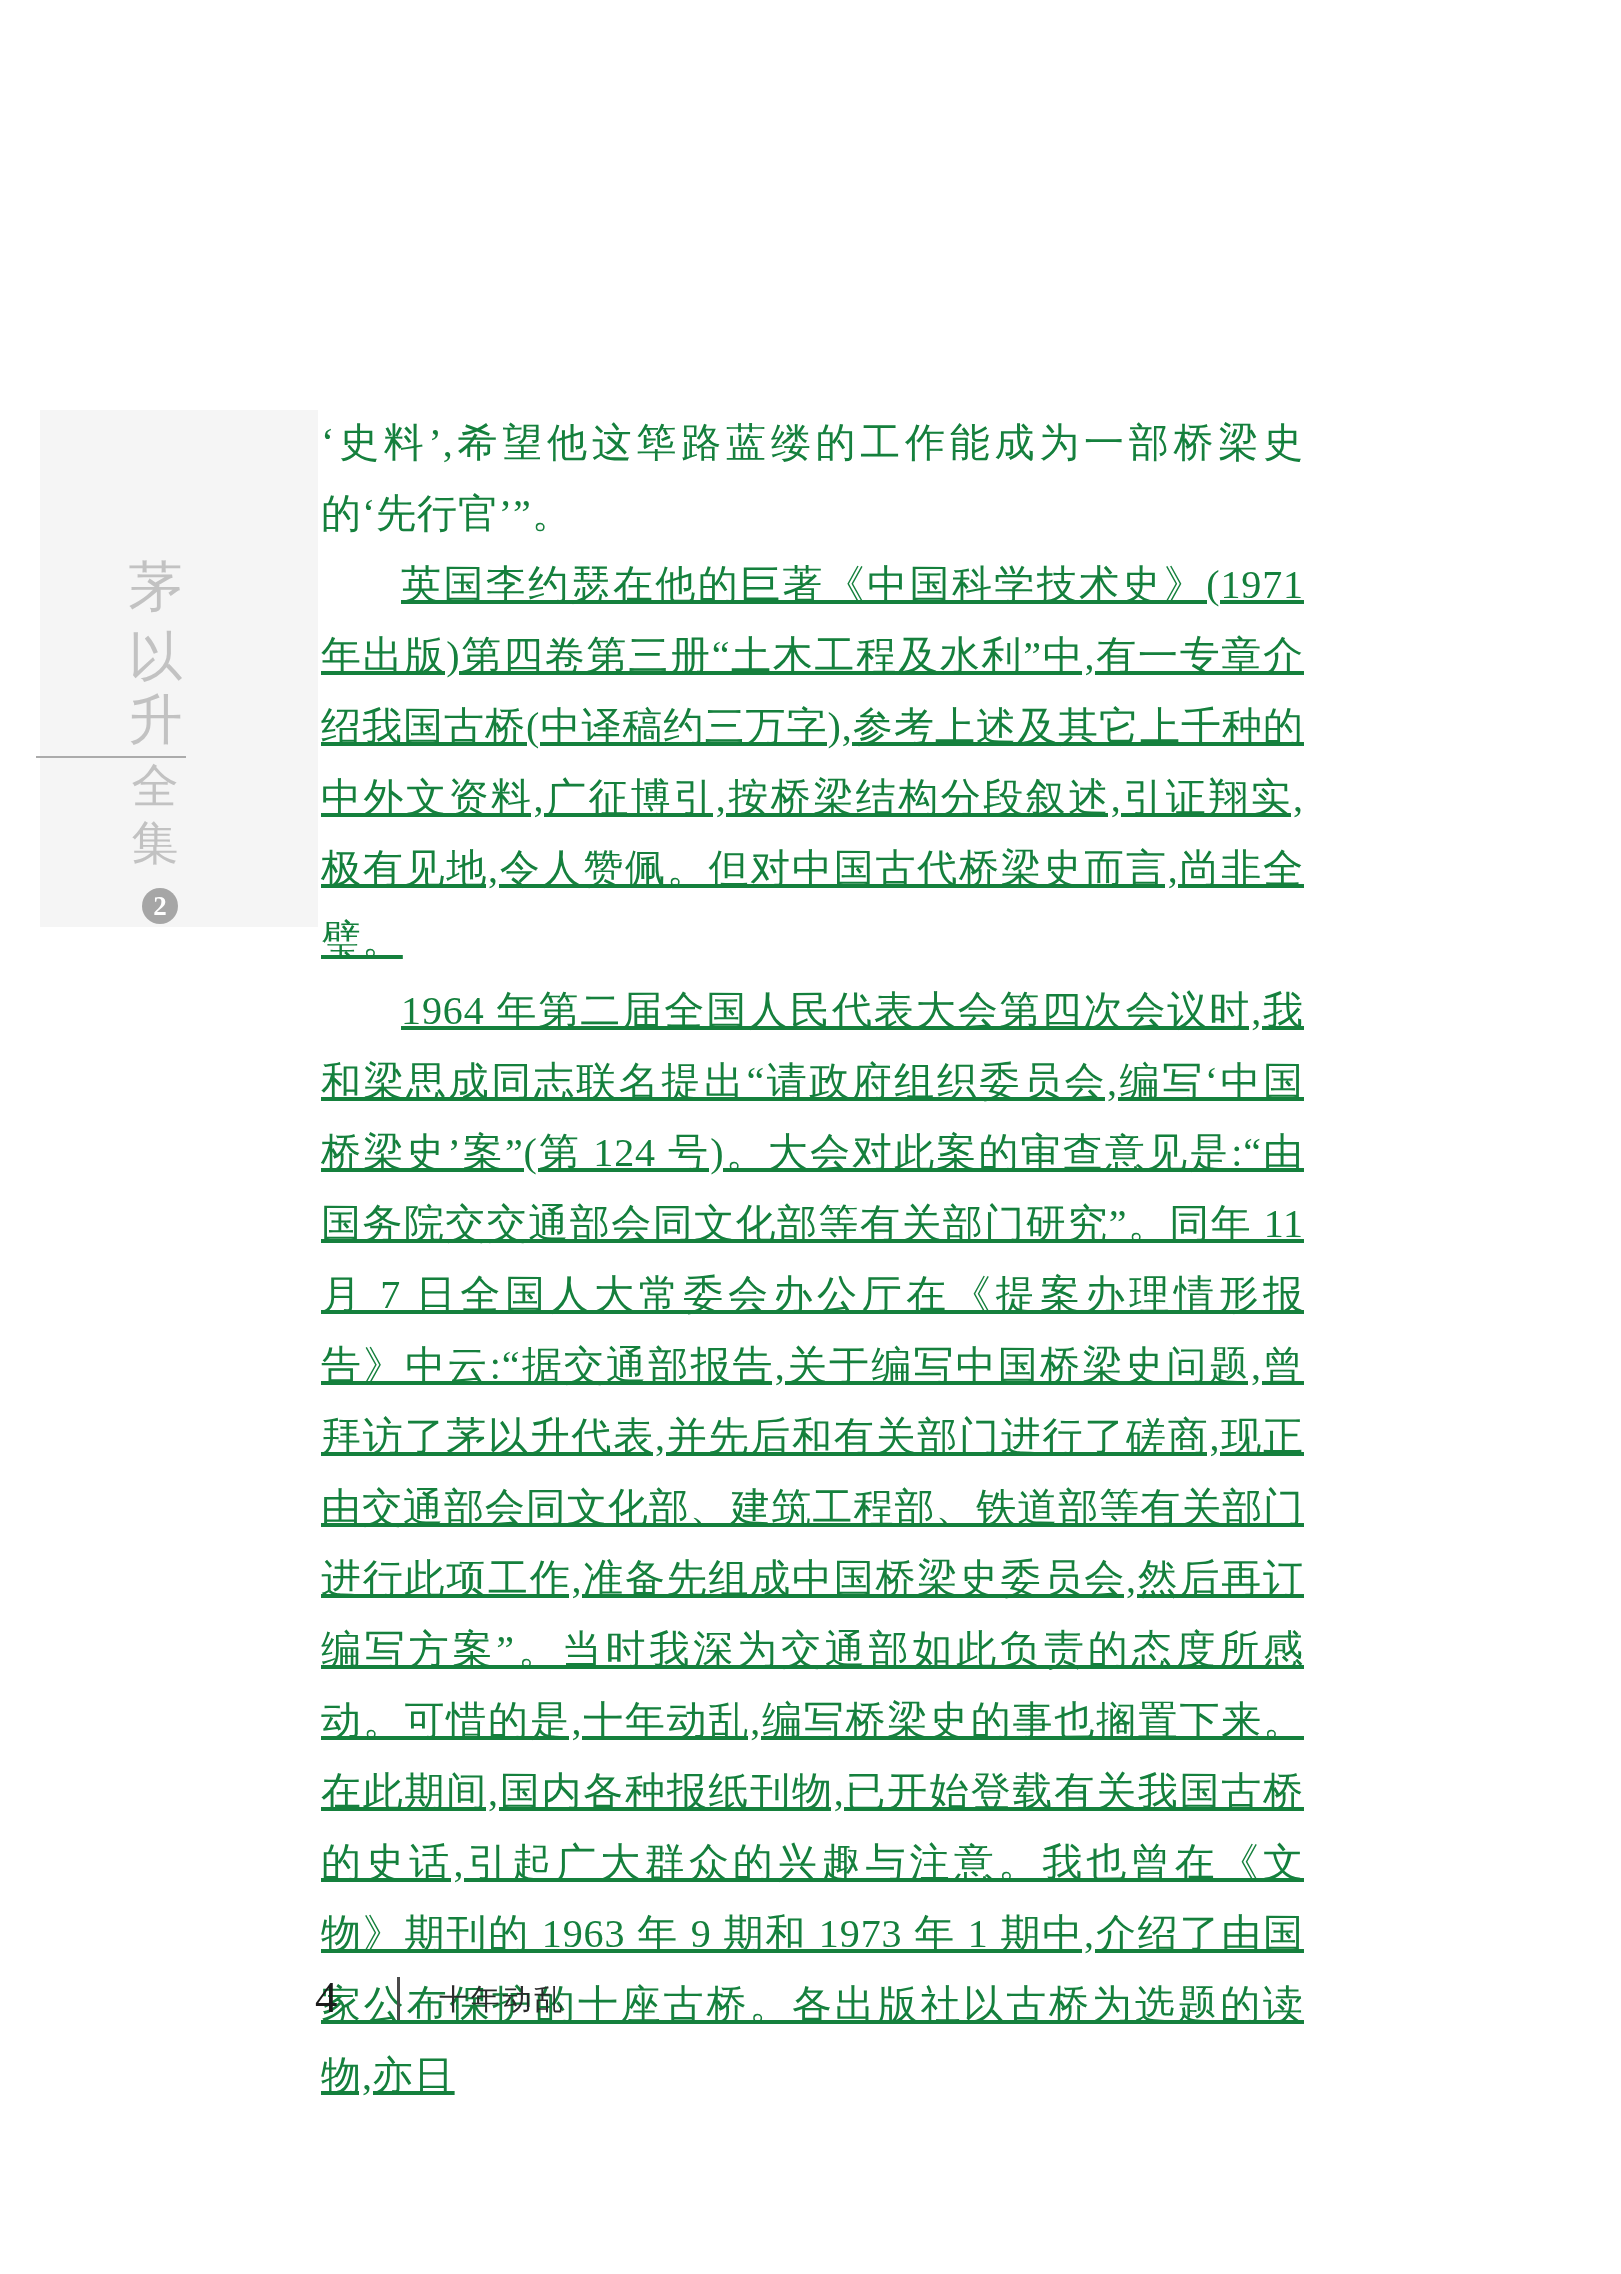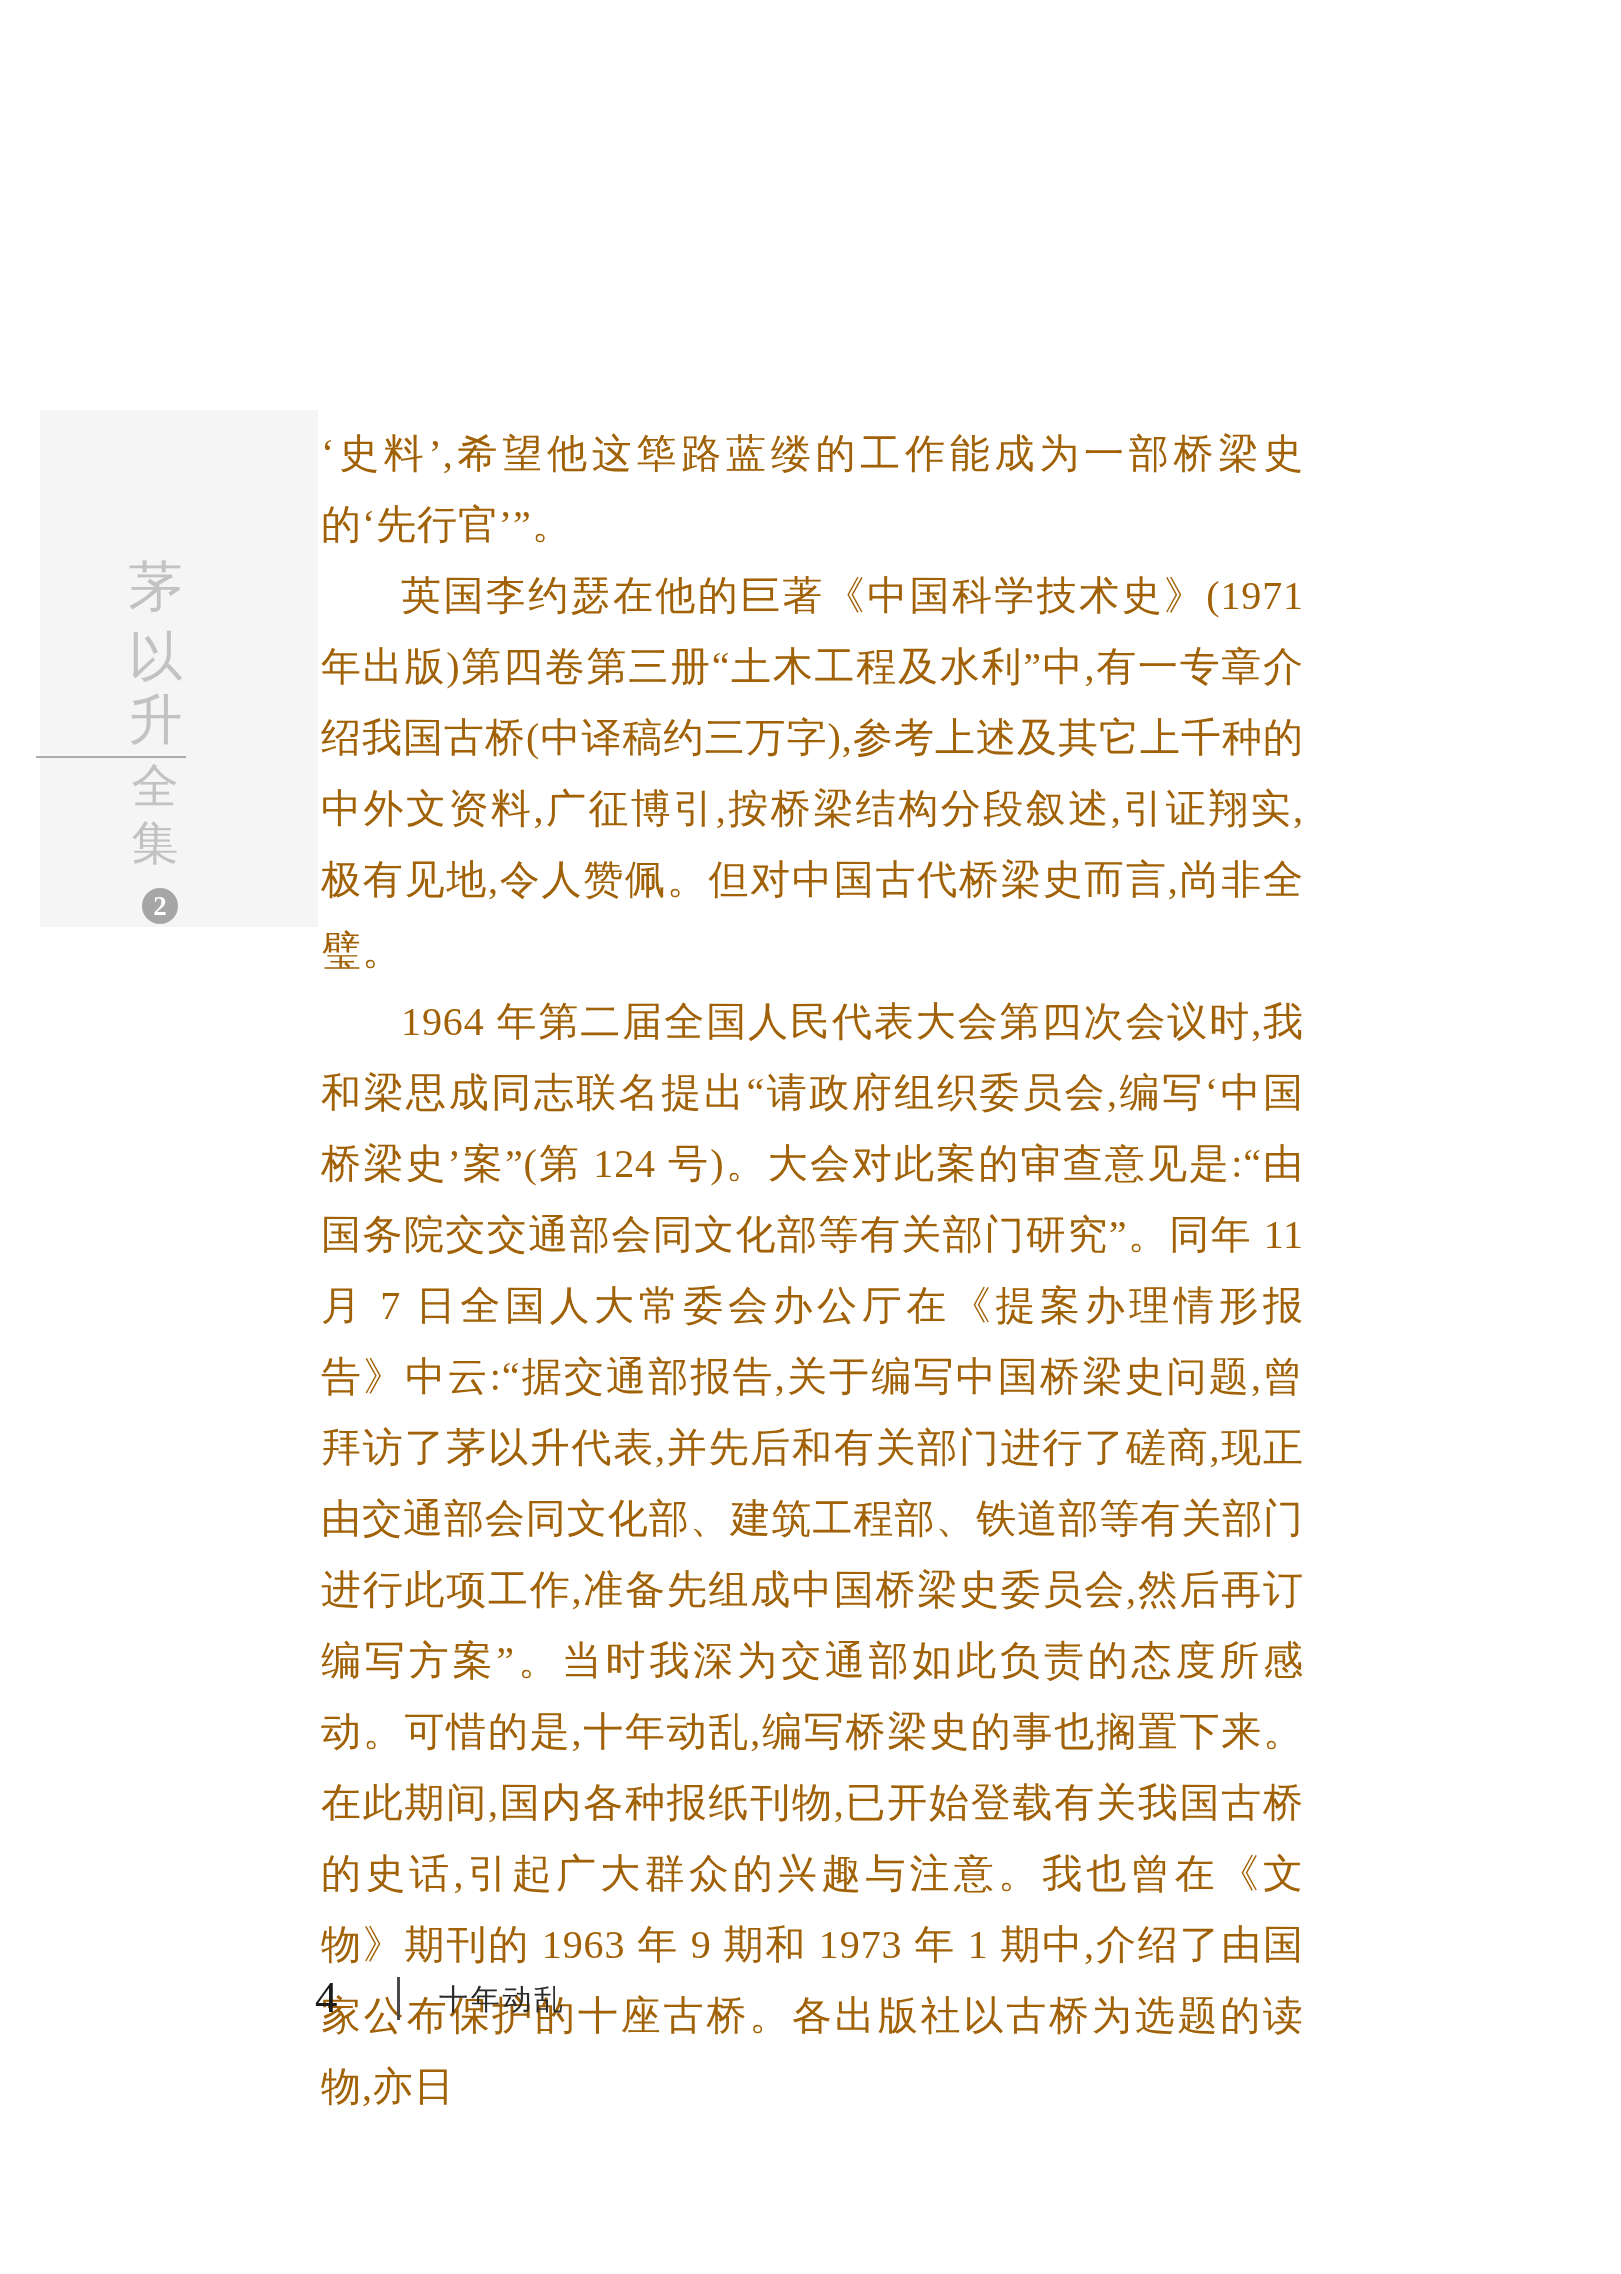"‘史料’,希望他这筚路蓝缕的工作能成为一部桥梁史的‘先行官’”。" .body-col { color: #a16207 -> #15803d; top: 418px -> 407px }
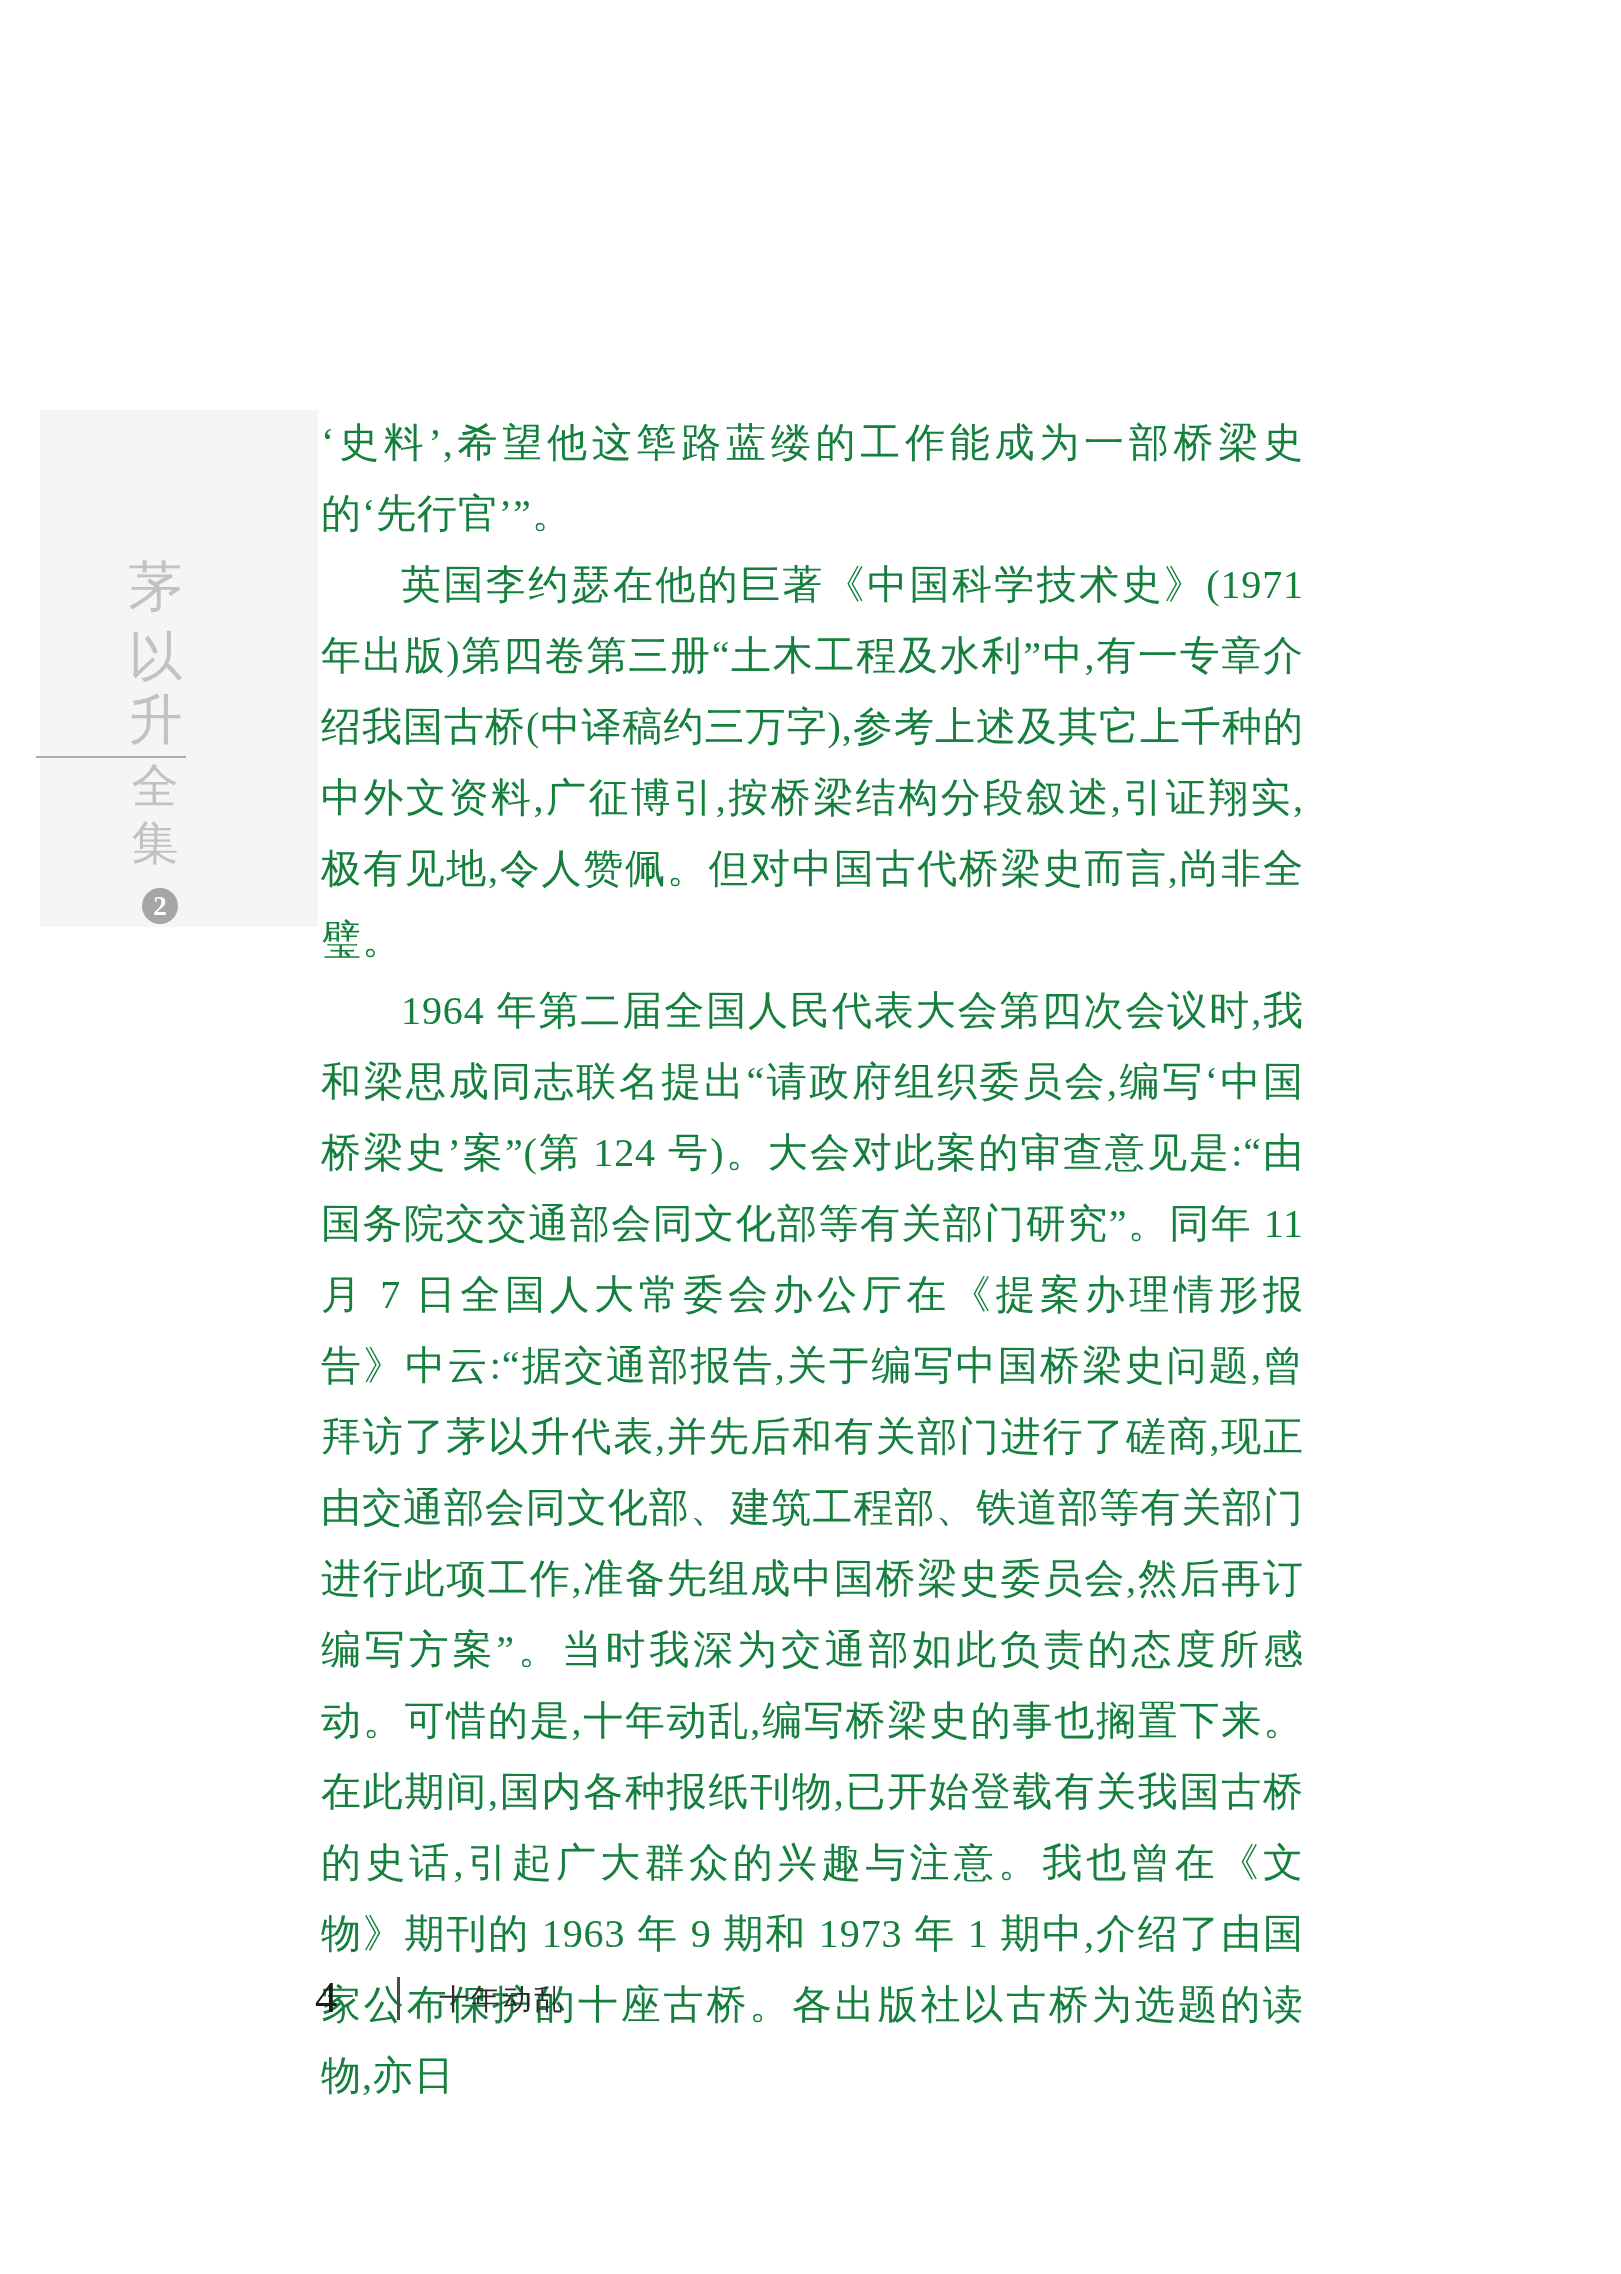"英国李约瑟在他的巨著《中国科学技术史》(1971" .para.indent { text-decoration: none -> underline }
